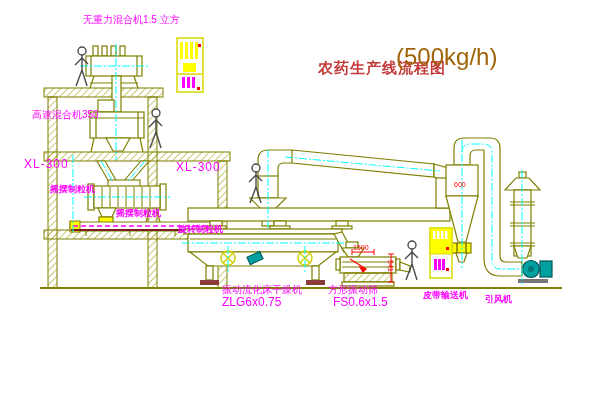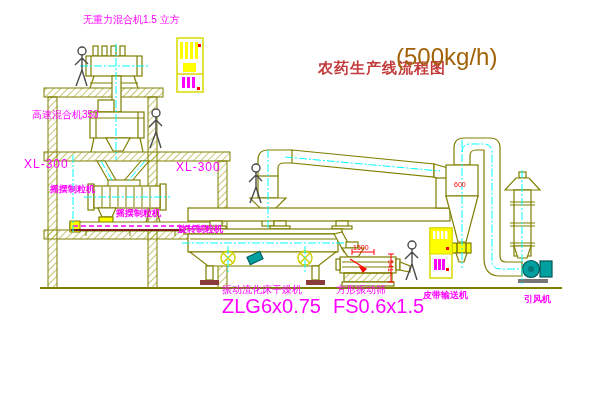"方形振动筛" div.ovl { left: 336px -> 328px }
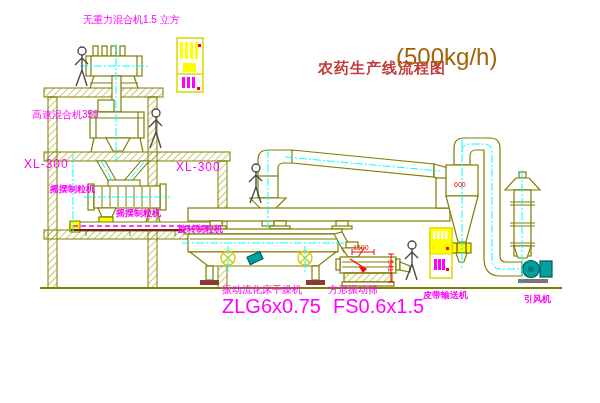"ZLG6x0.75" .model-big { font-size: 20px -> 12px }
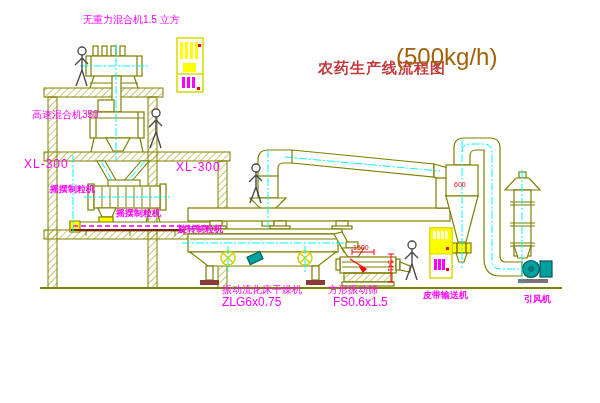"引风机" div.ovl { left: 524px -> 485px }
